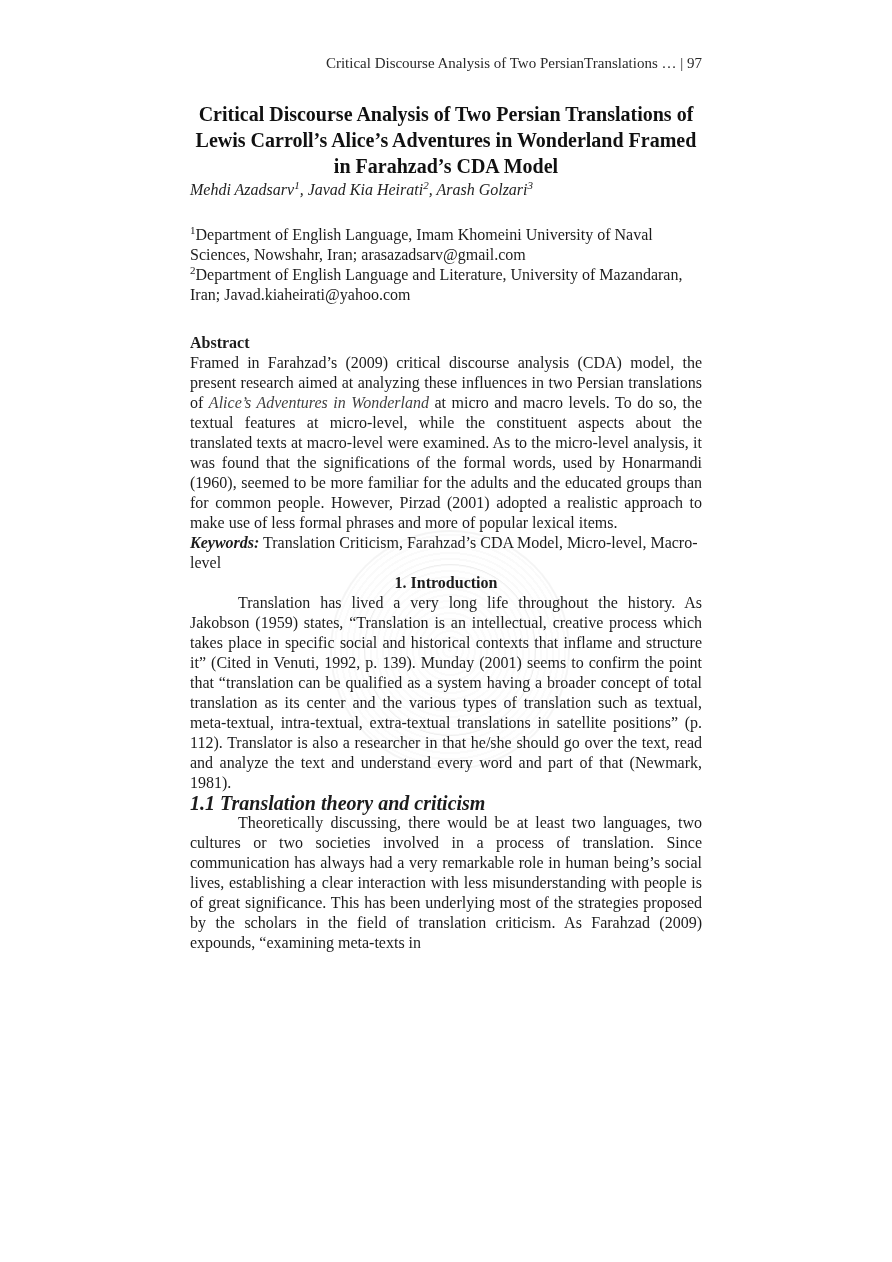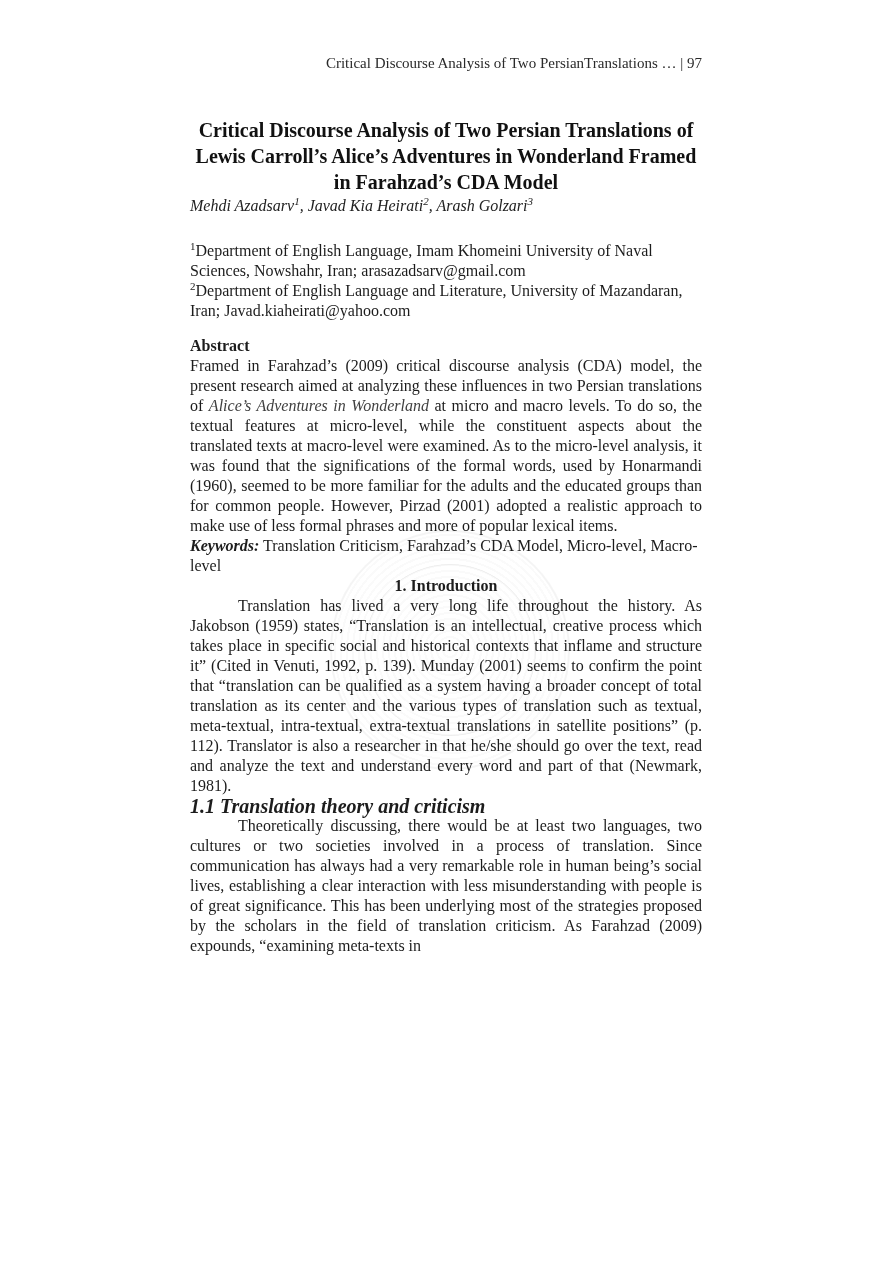"Critical Discourse Analysis of Two Persian" .paper-title { margin-top: 44px -> 28px }
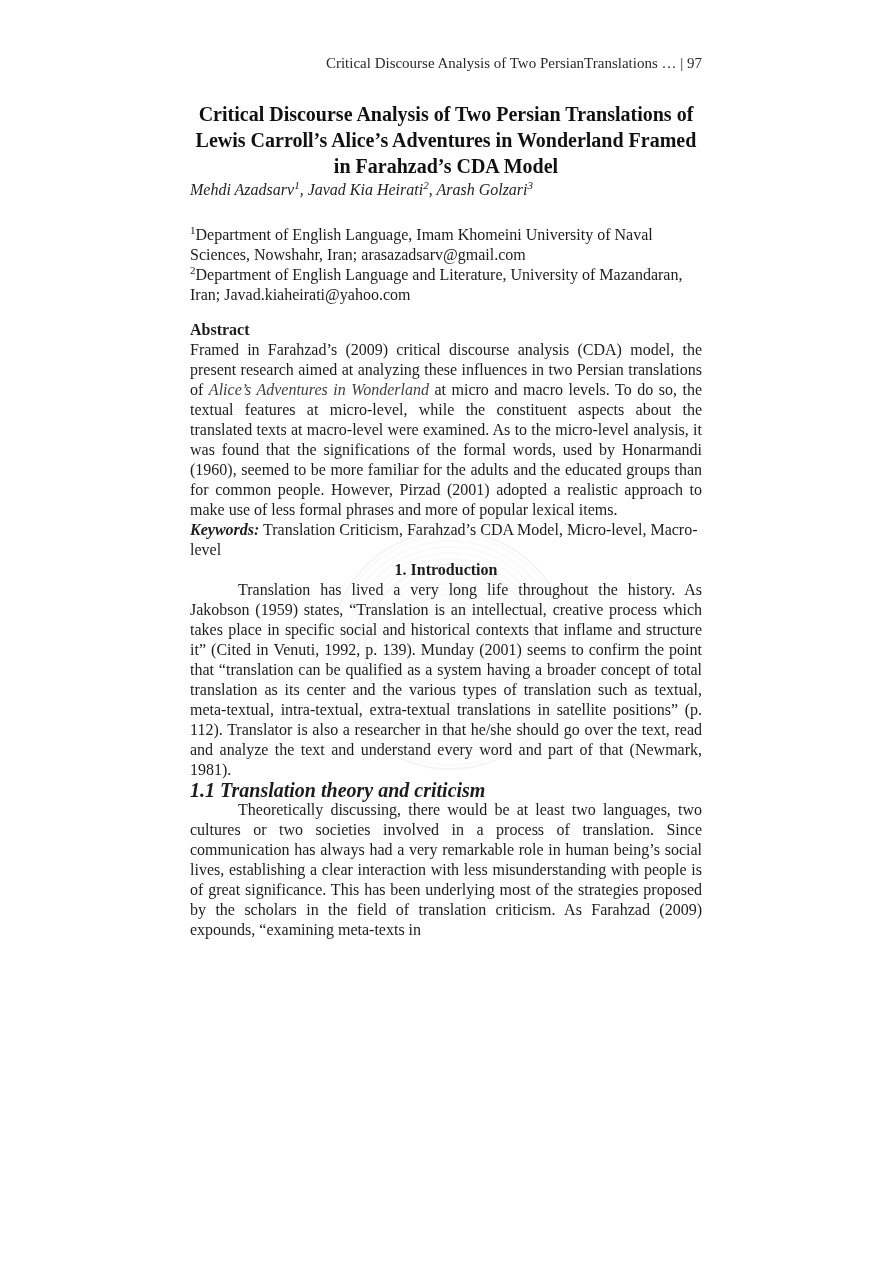"Abstract" .abstract-heading { margin-top: 15px -> 28px }
